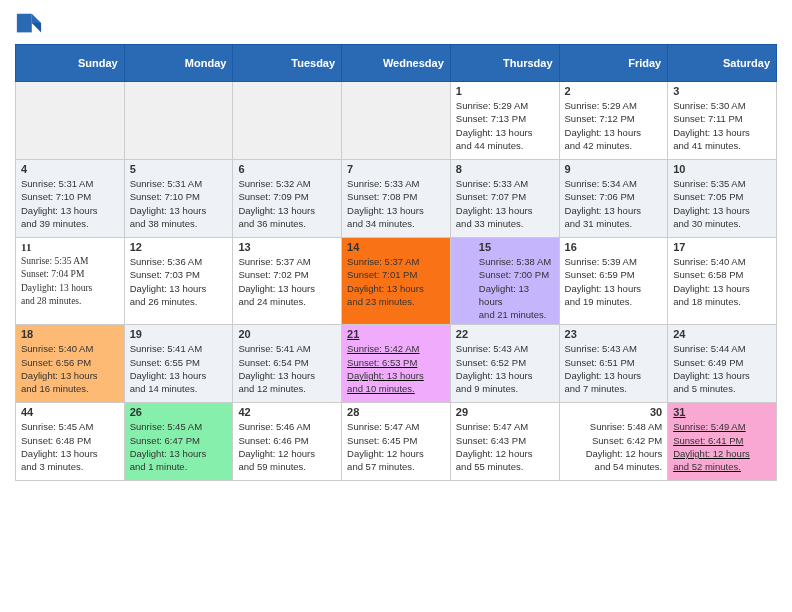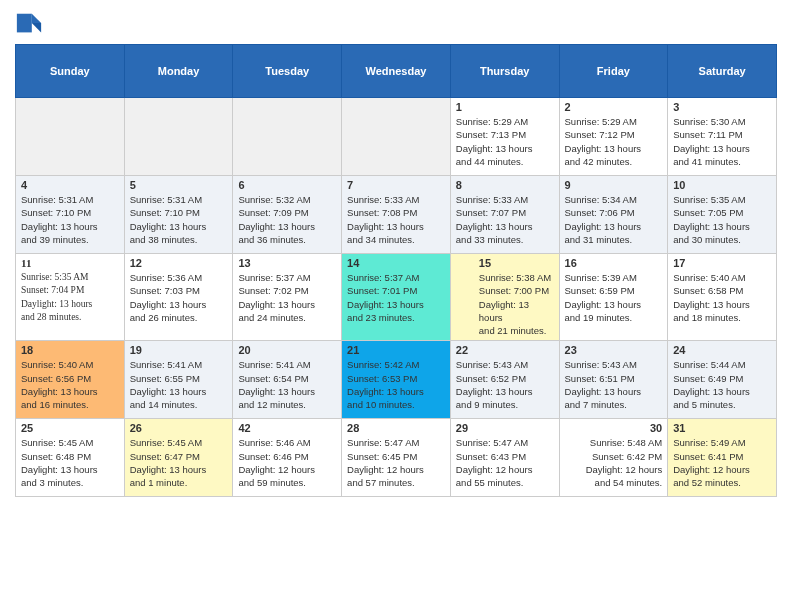"Sunday" .calendar th { padding: 20px 6px -> 12px 6px; text-align: center -> right }
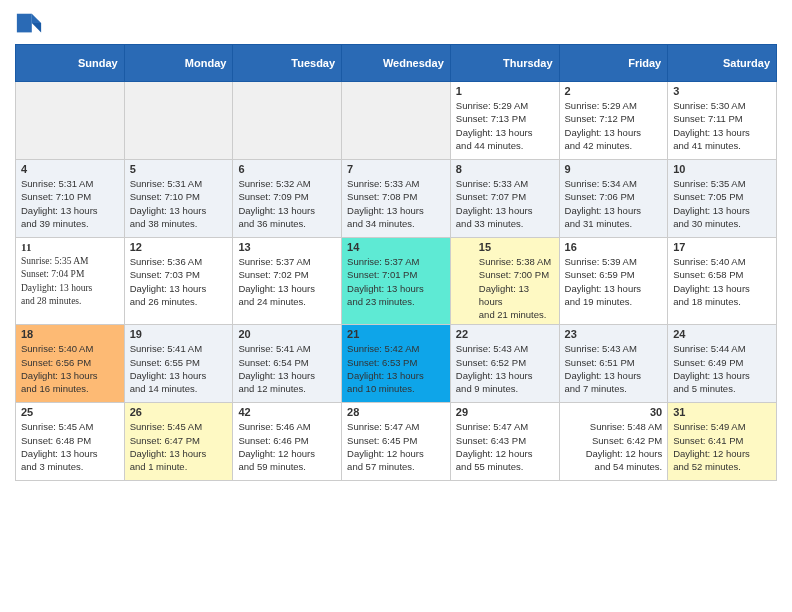"14" td { background: #5eead4 -> #f97316 }
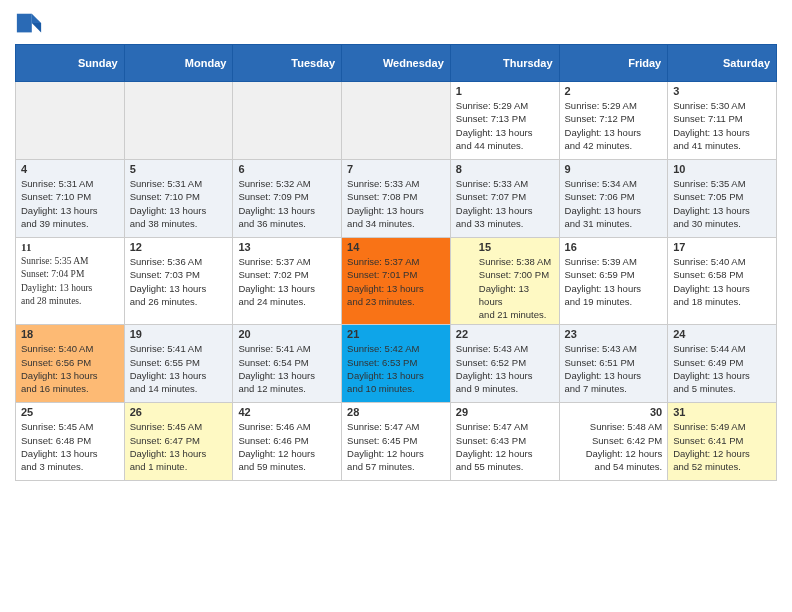"15" td { background: #fef9c3 -> #c4b5fd }
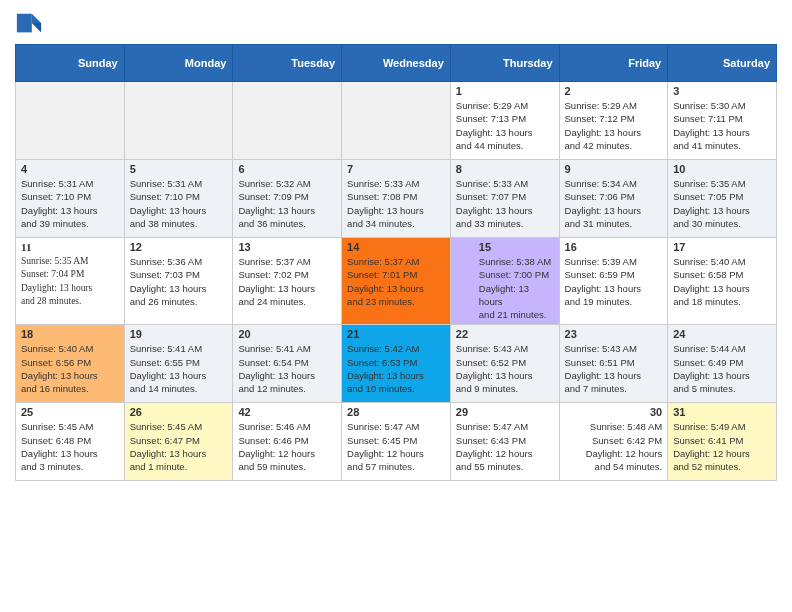"21" td { background: #0ea5e9 -> #f0abfc; text-decoration: none -> underline }
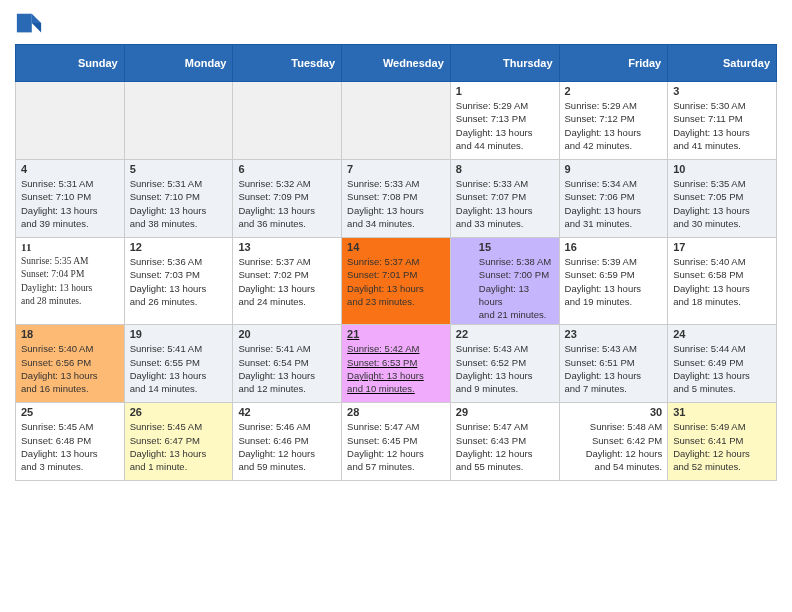"25" span.day-num { text: 25 -> 44 }
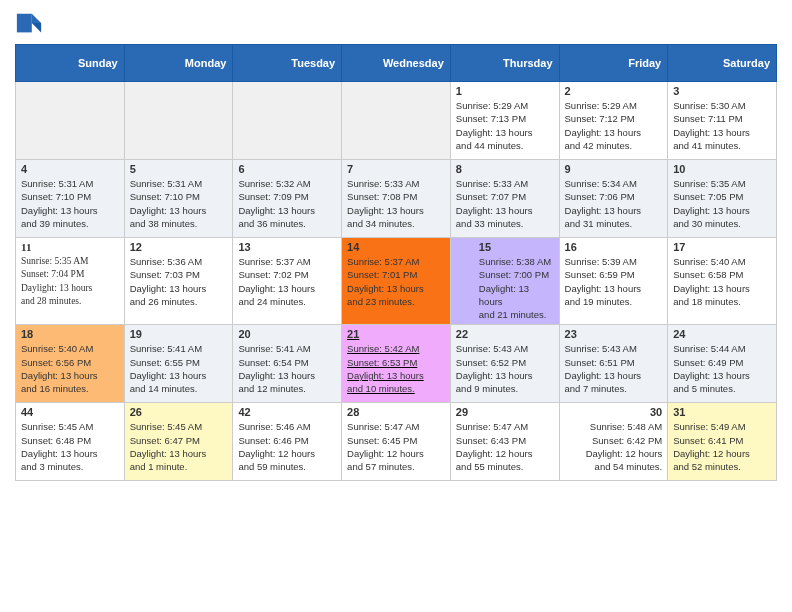"26" td { background: #fef9c3 -> #86efac }
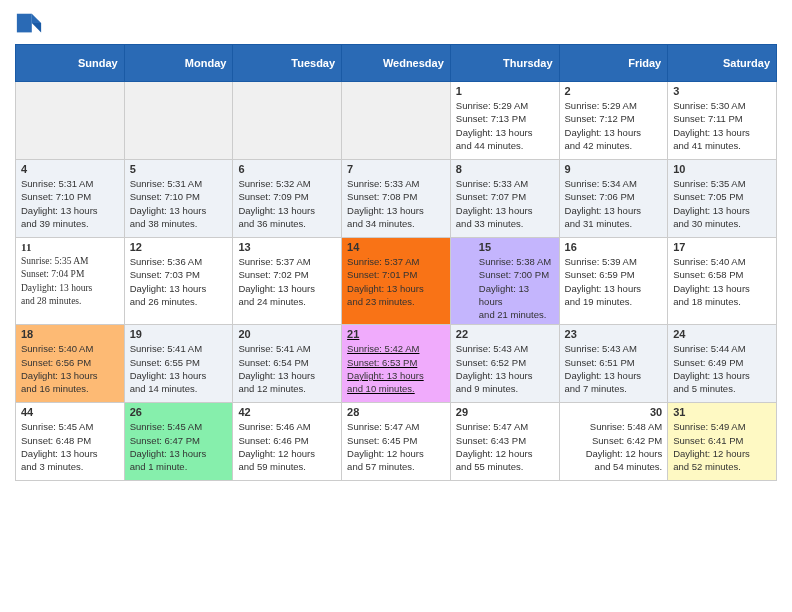"31" td { background: #fef9c3 -> #f9a8d4; text-decoration: none -> underline }
